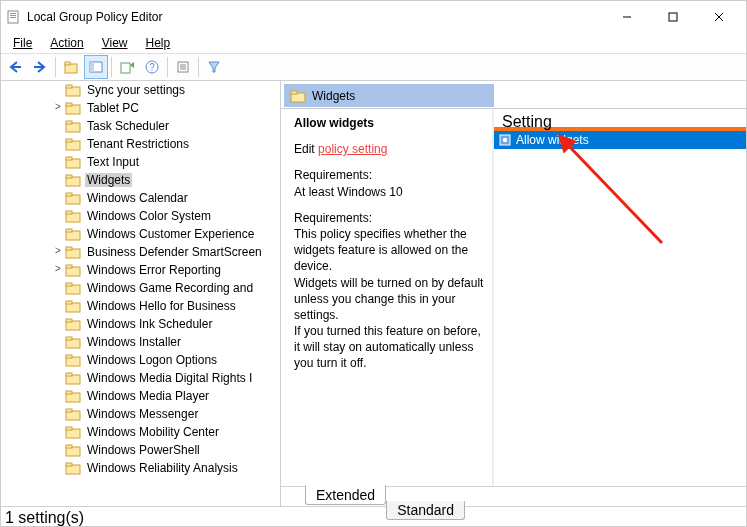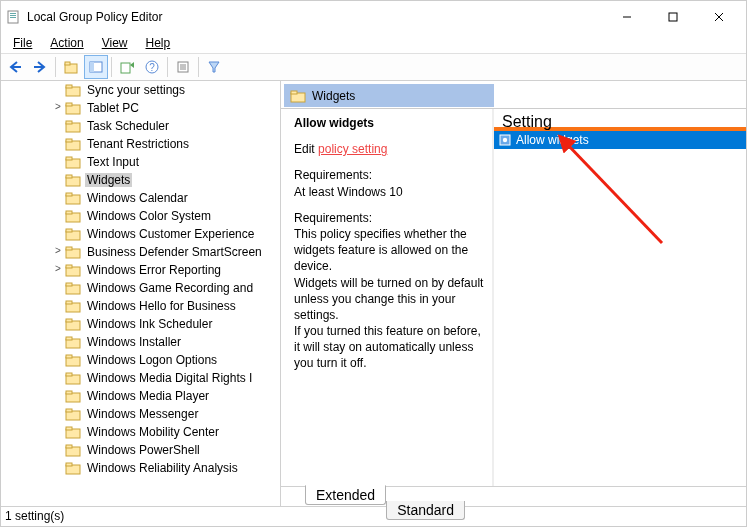"1 setting(s)" .status { font-size: 12px -> 16px }
